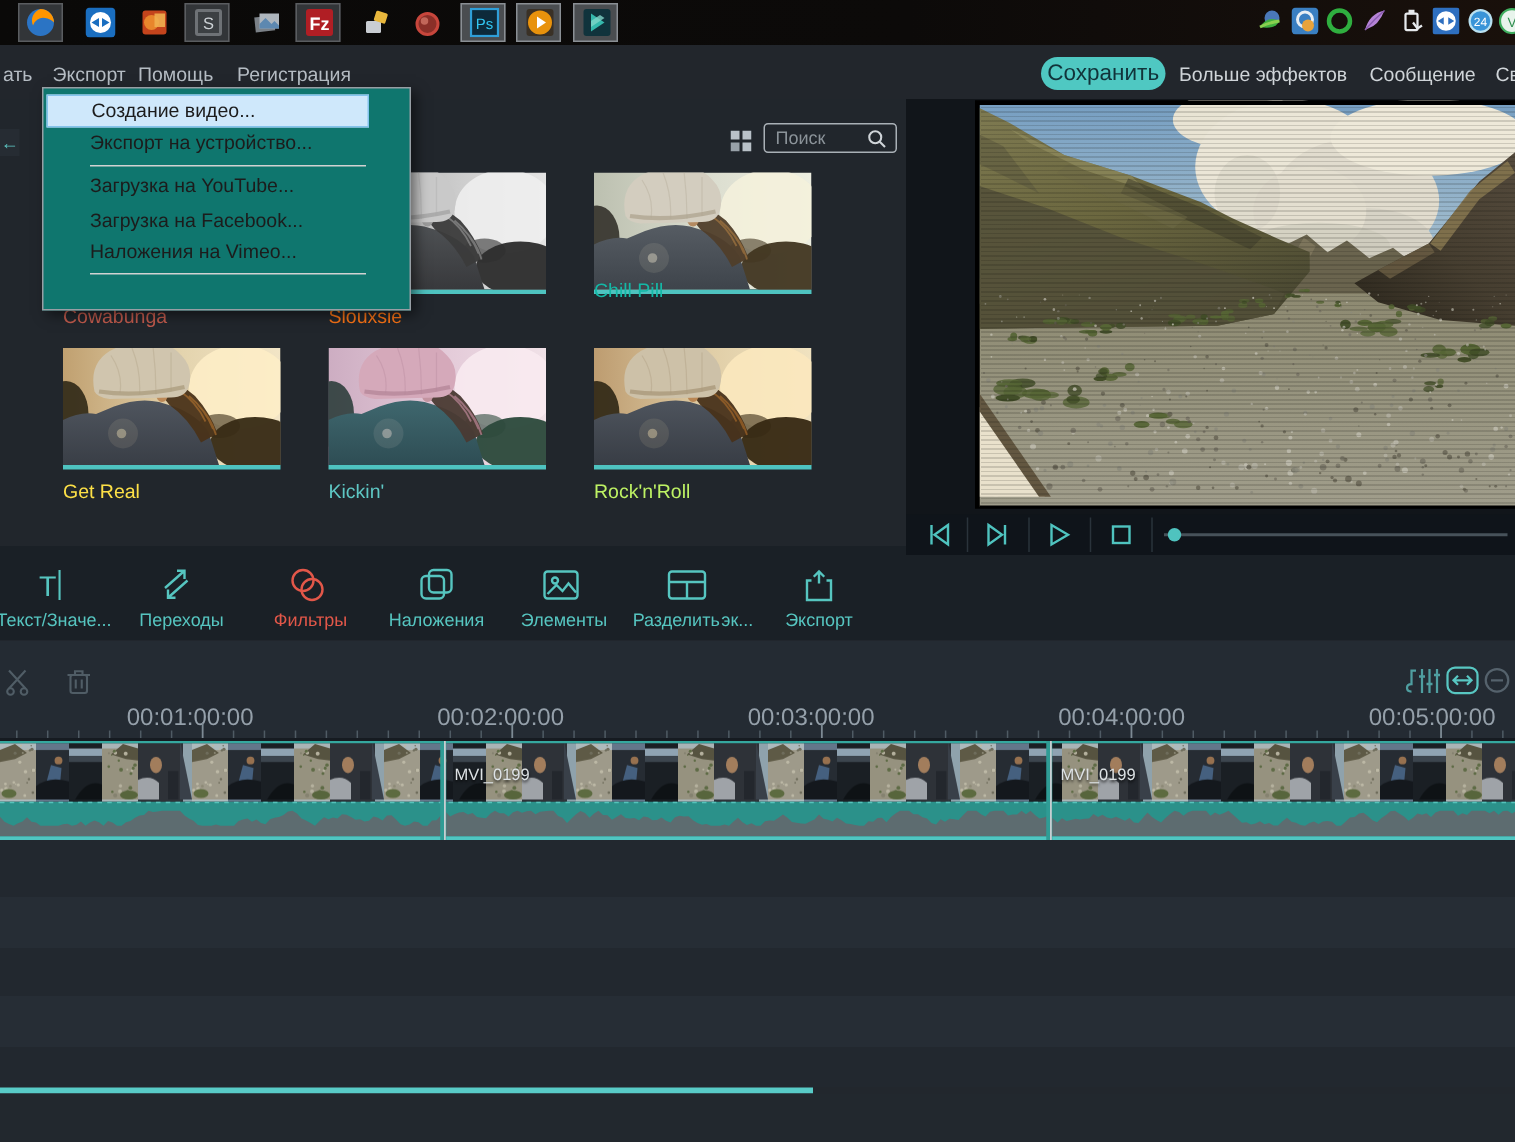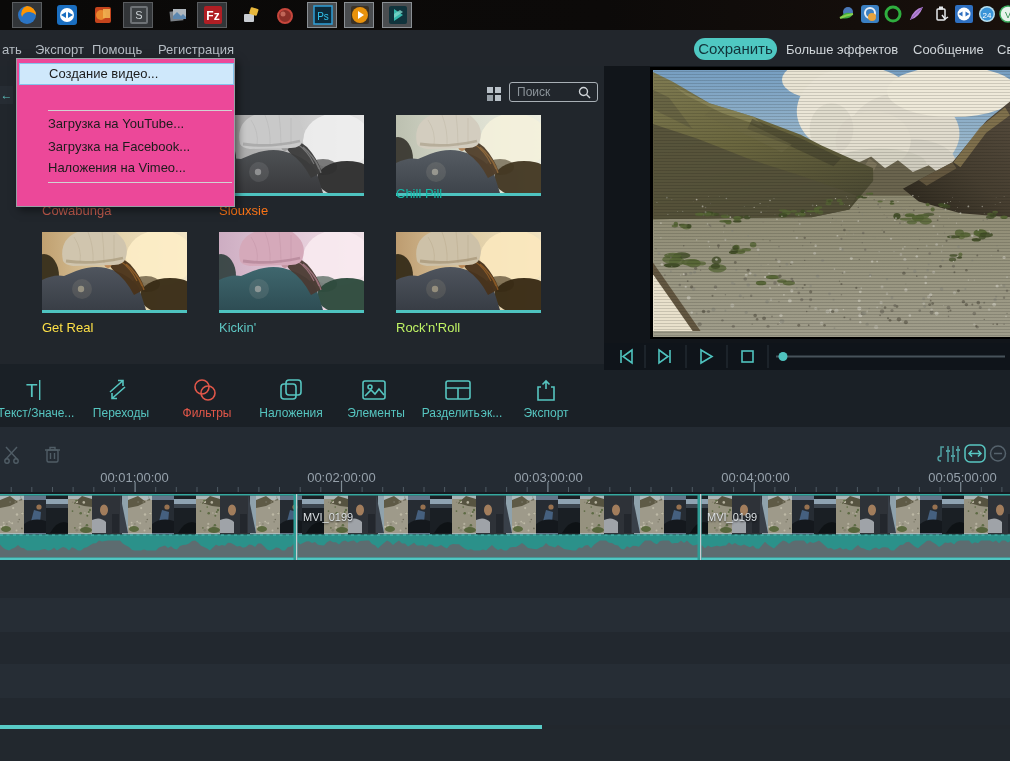"Создание видео..." #menu { background: #ec4899 -> #0f766e; left: 16px -> 28px; width: 219px -> 246px }
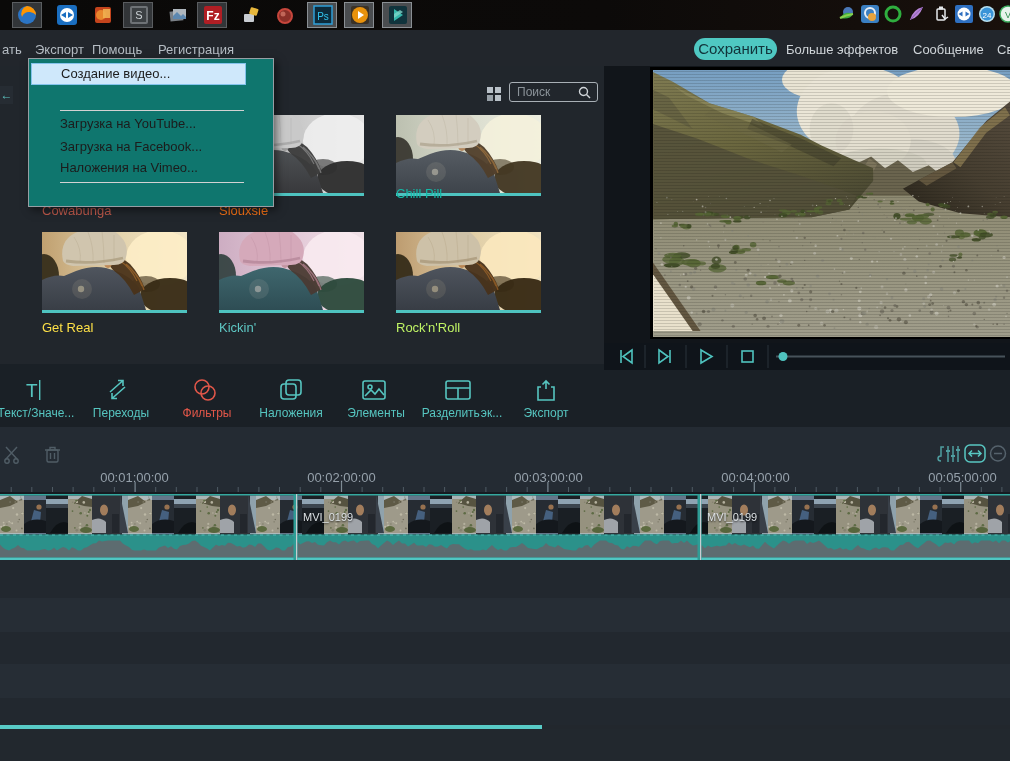"Экспорт на устройство..." div.mi { html: none -> <div>Экспорт на устройство...</div> }
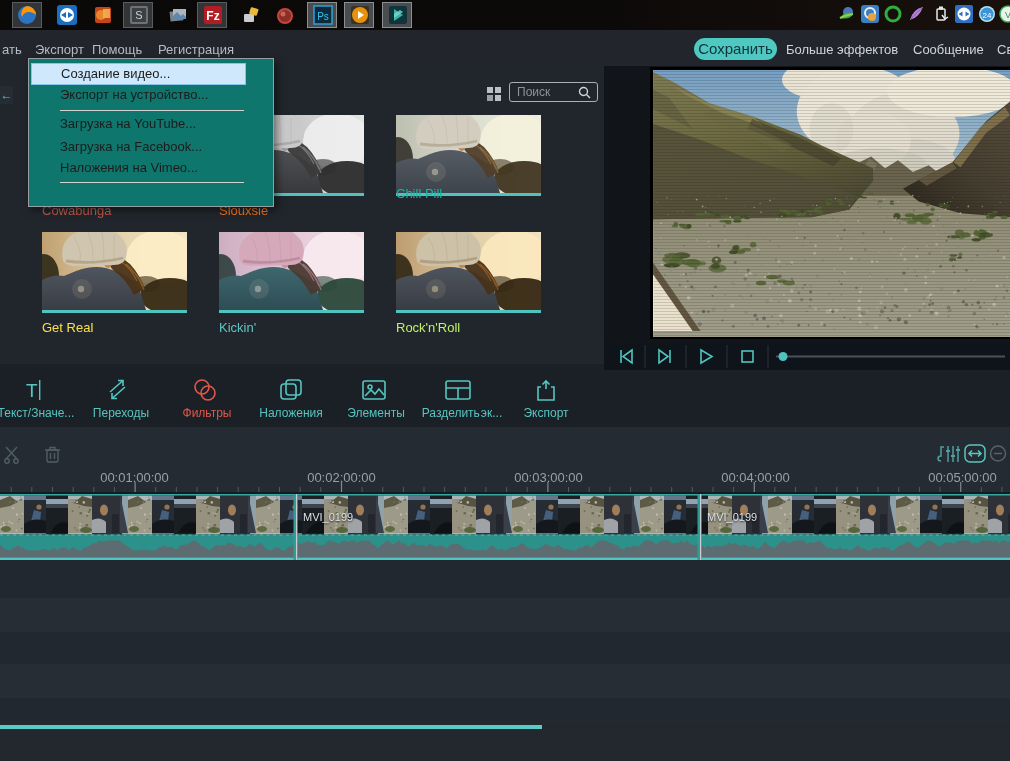"00:01:00:00" .tc { font-size: 13px -> 16px; text-align: center -> none }
